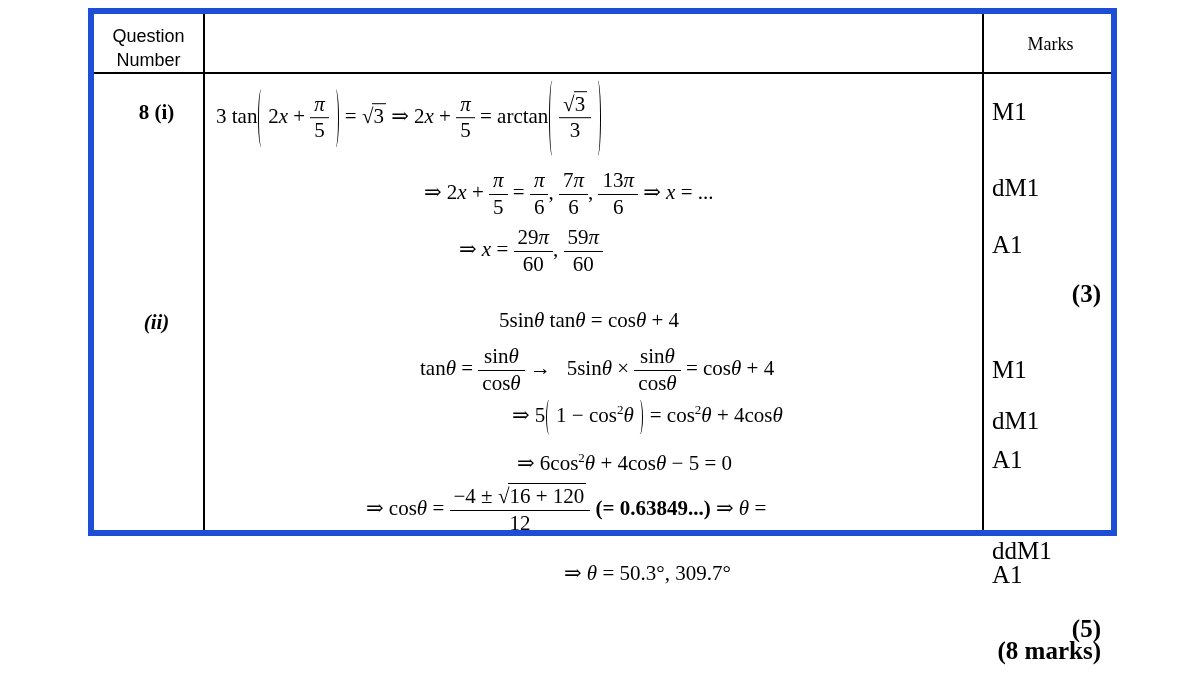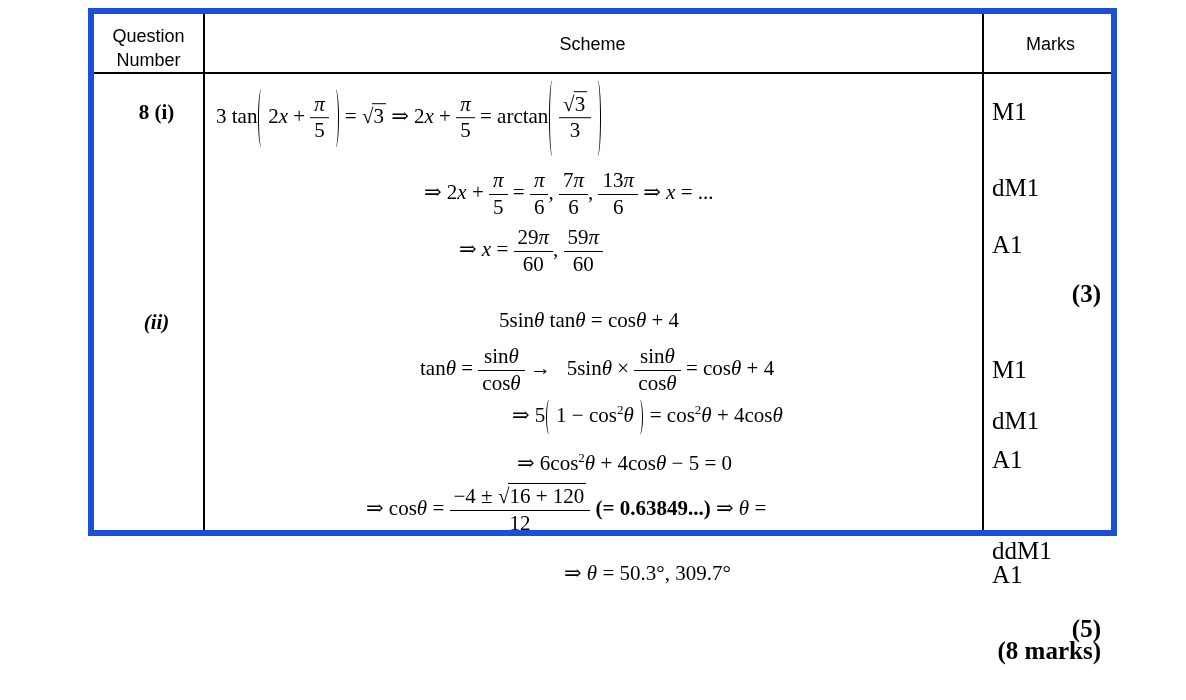"Scheme" div.hdr { html: <div>Scheme</div> -> none }
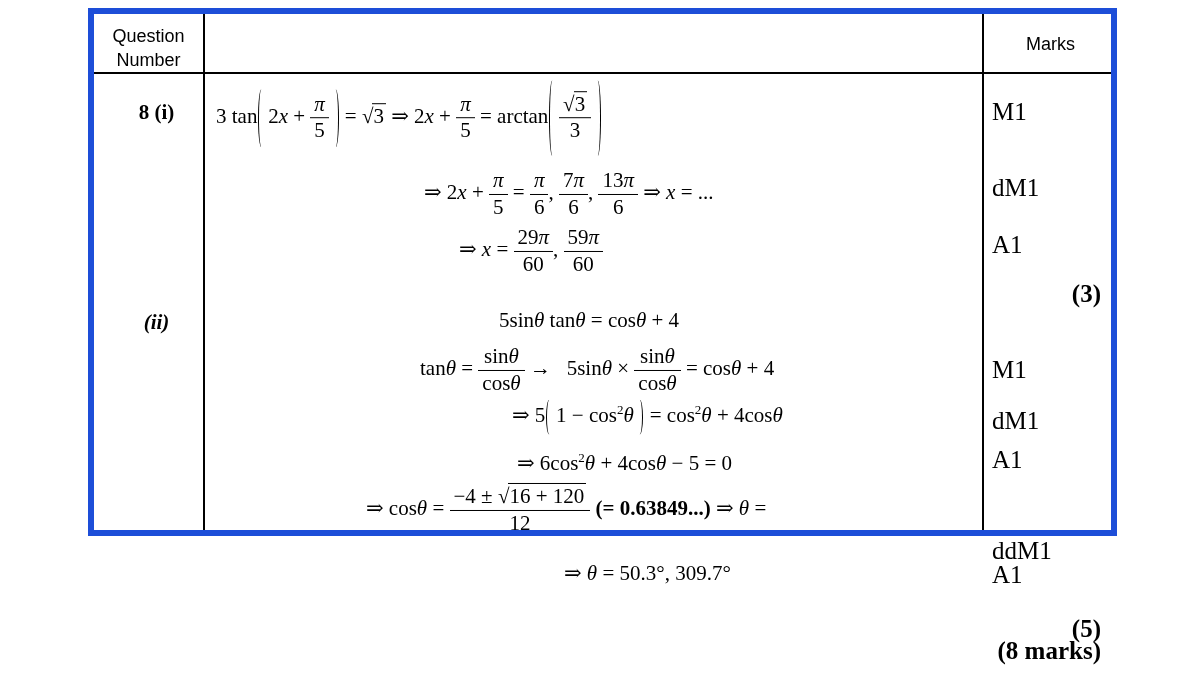"Marks" .h-m { font-family: none -> Liberation Serif, serif }
